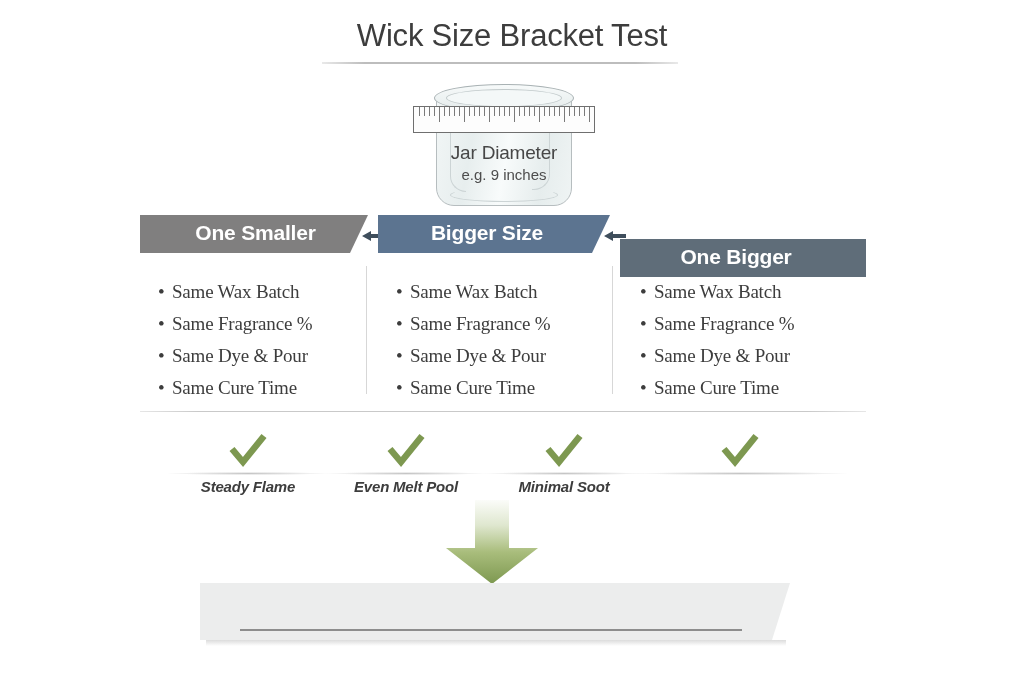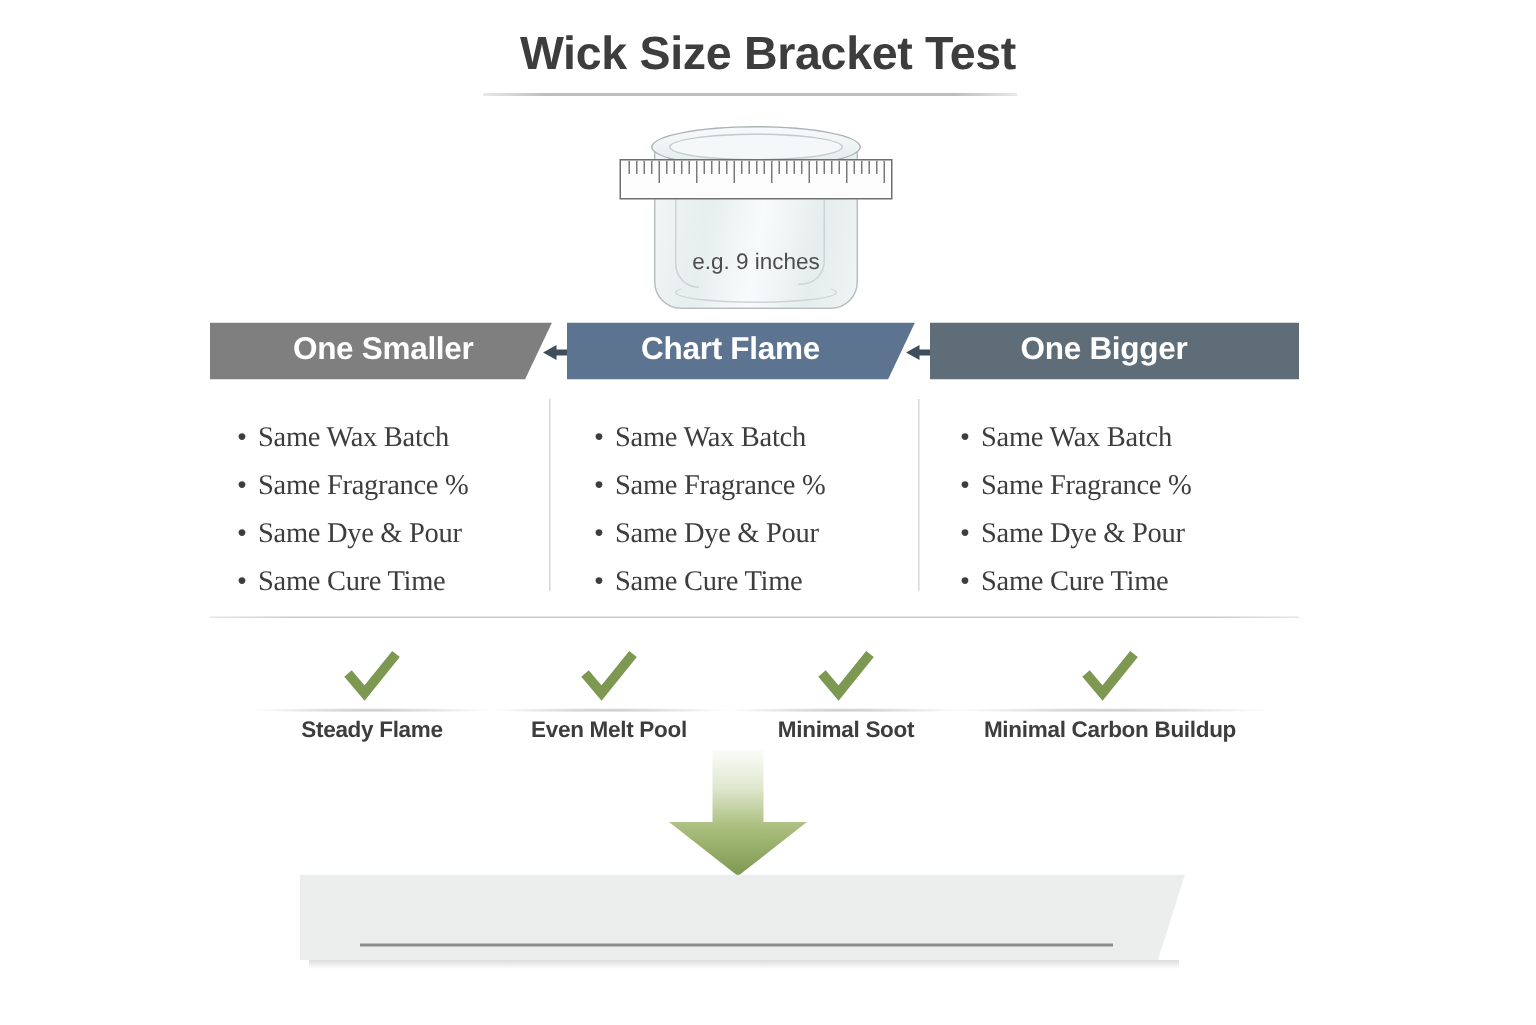"Wick Size Bracket Test" .title { font-weight: bold -> normal }
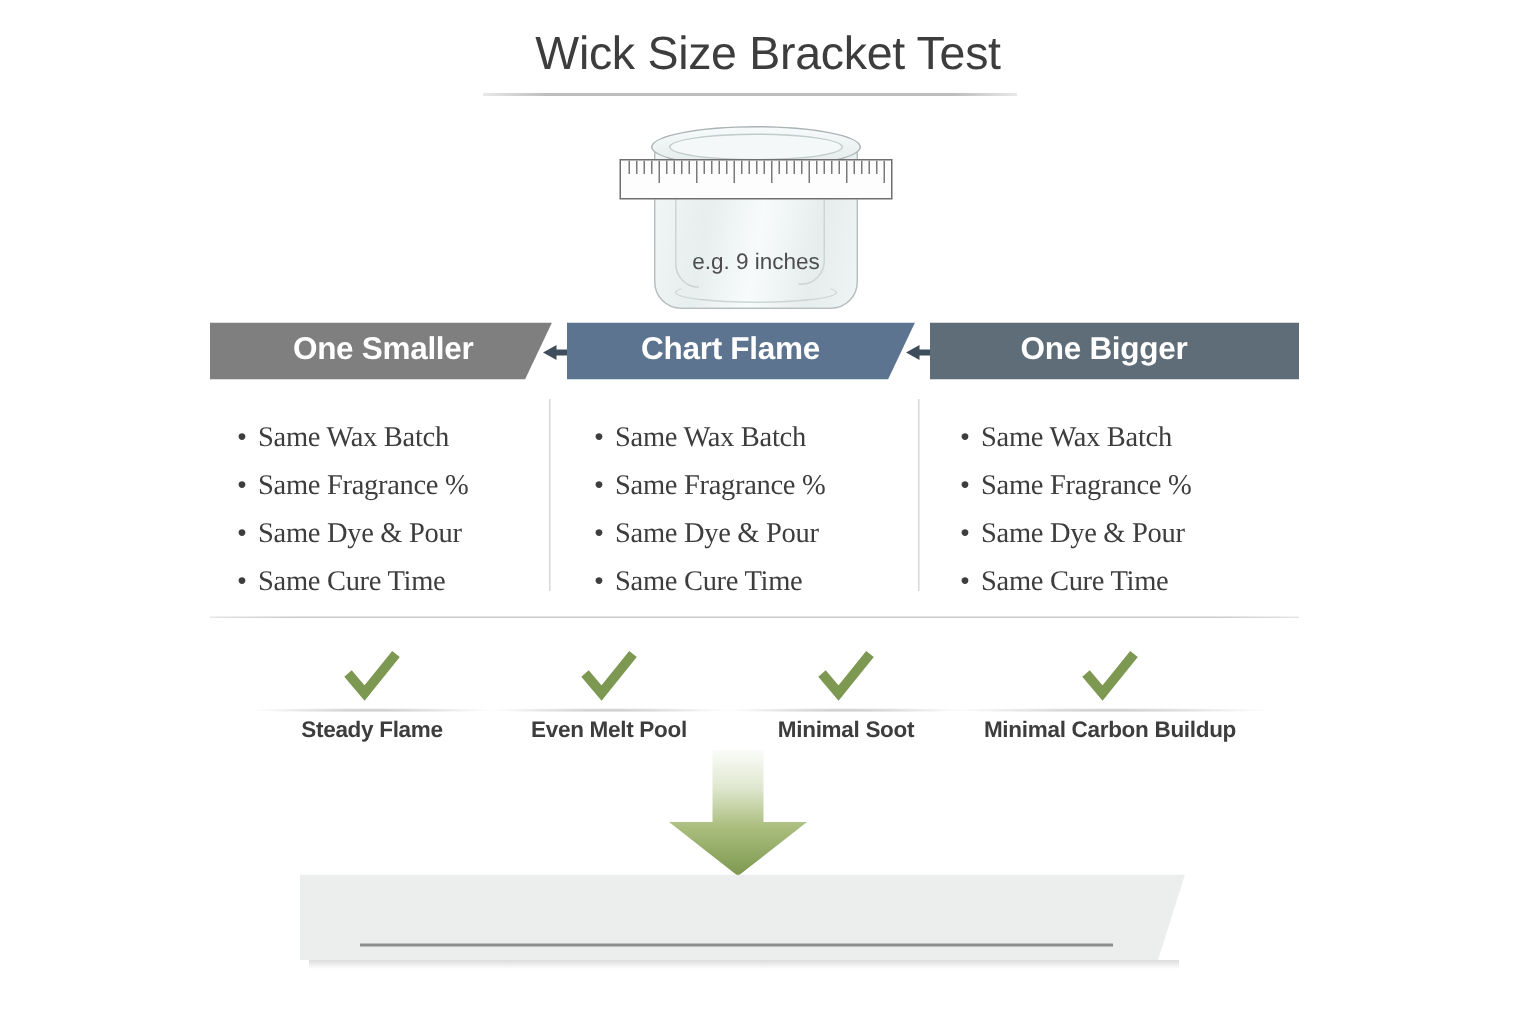"Jar Diameter" div.jar-label { html: none -> <div>Jar Diameter</div> }
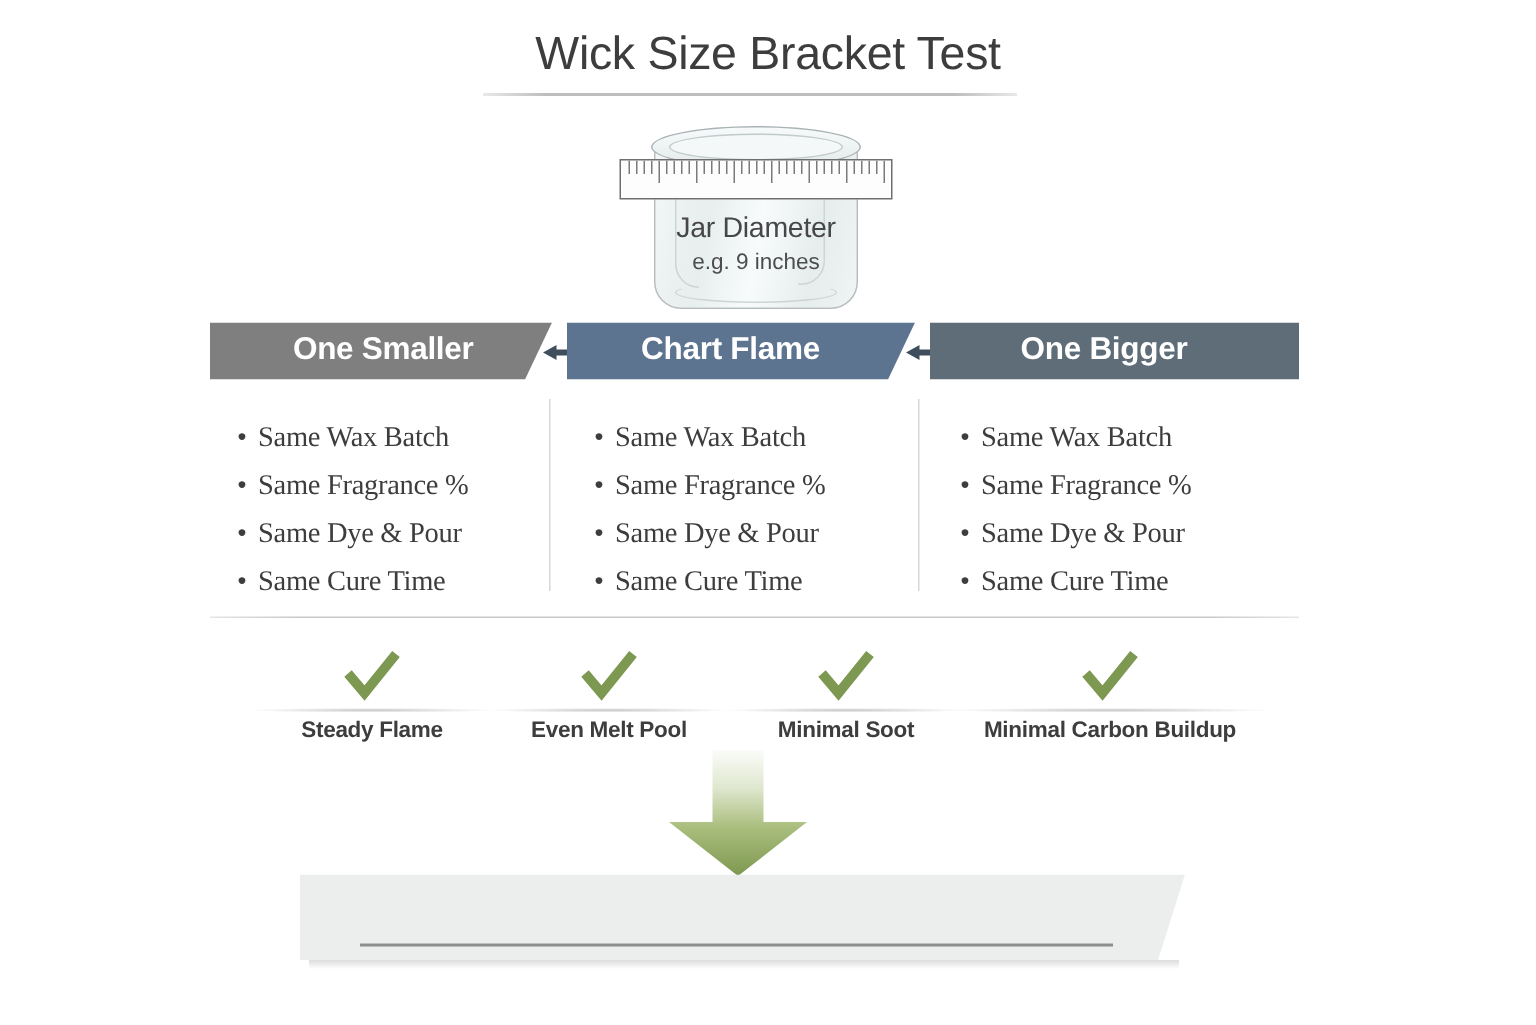"Chart Flame" span { text: Chart Flame -> Bigger Size }
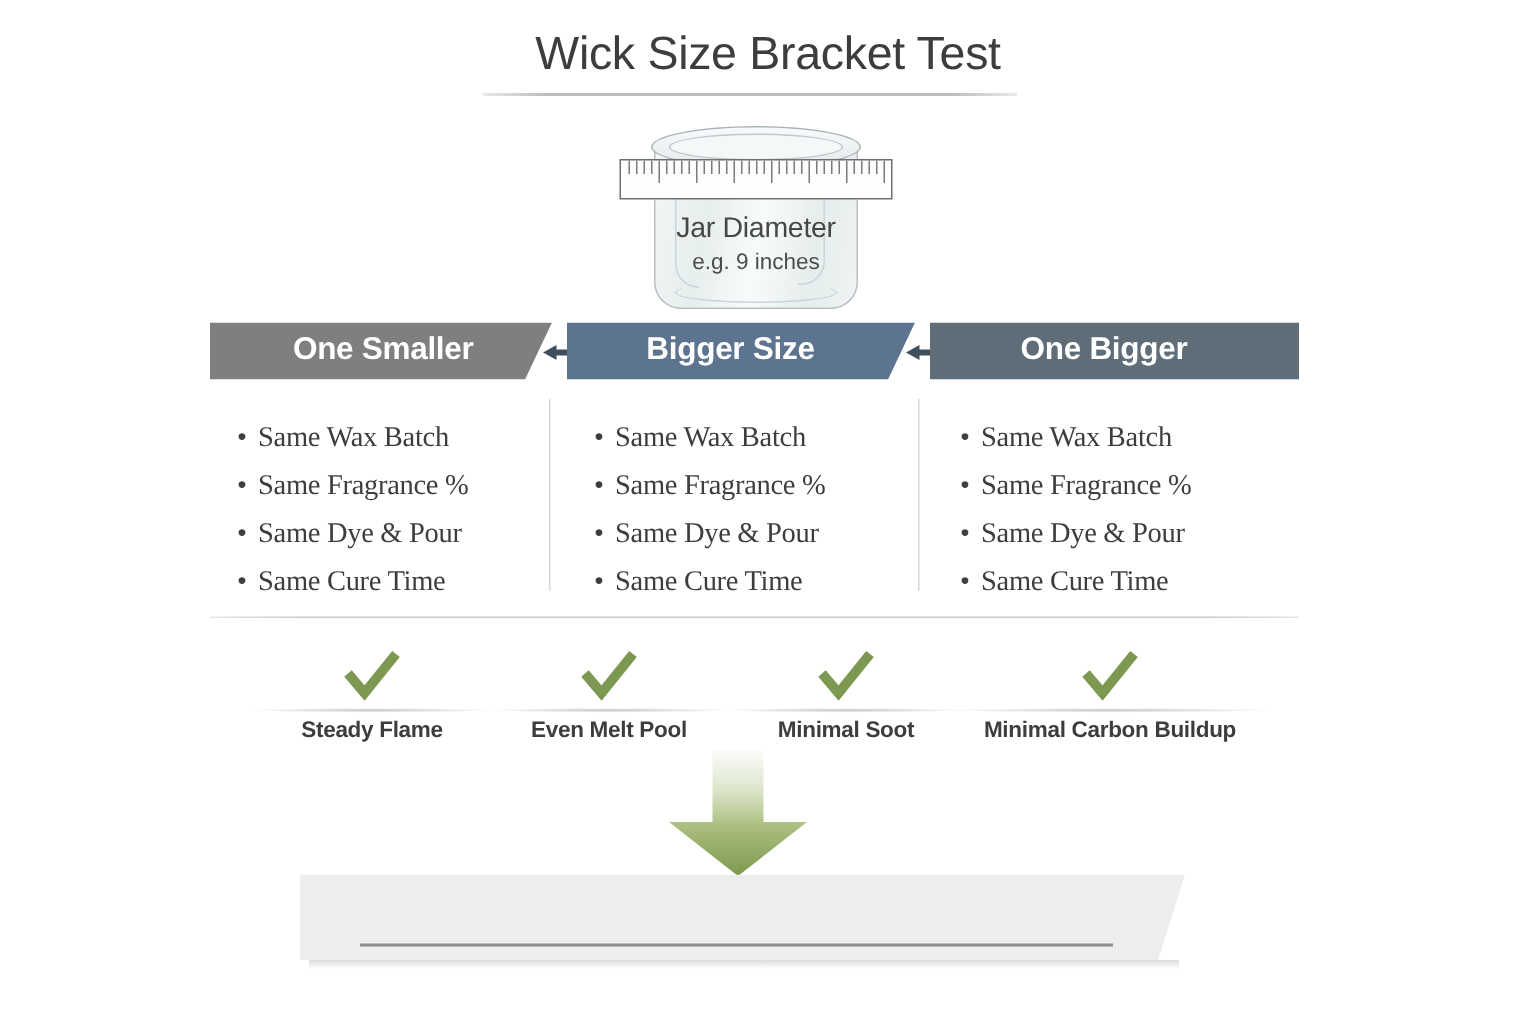"One Bigger" div.banner { margin-top: none -> 24px }
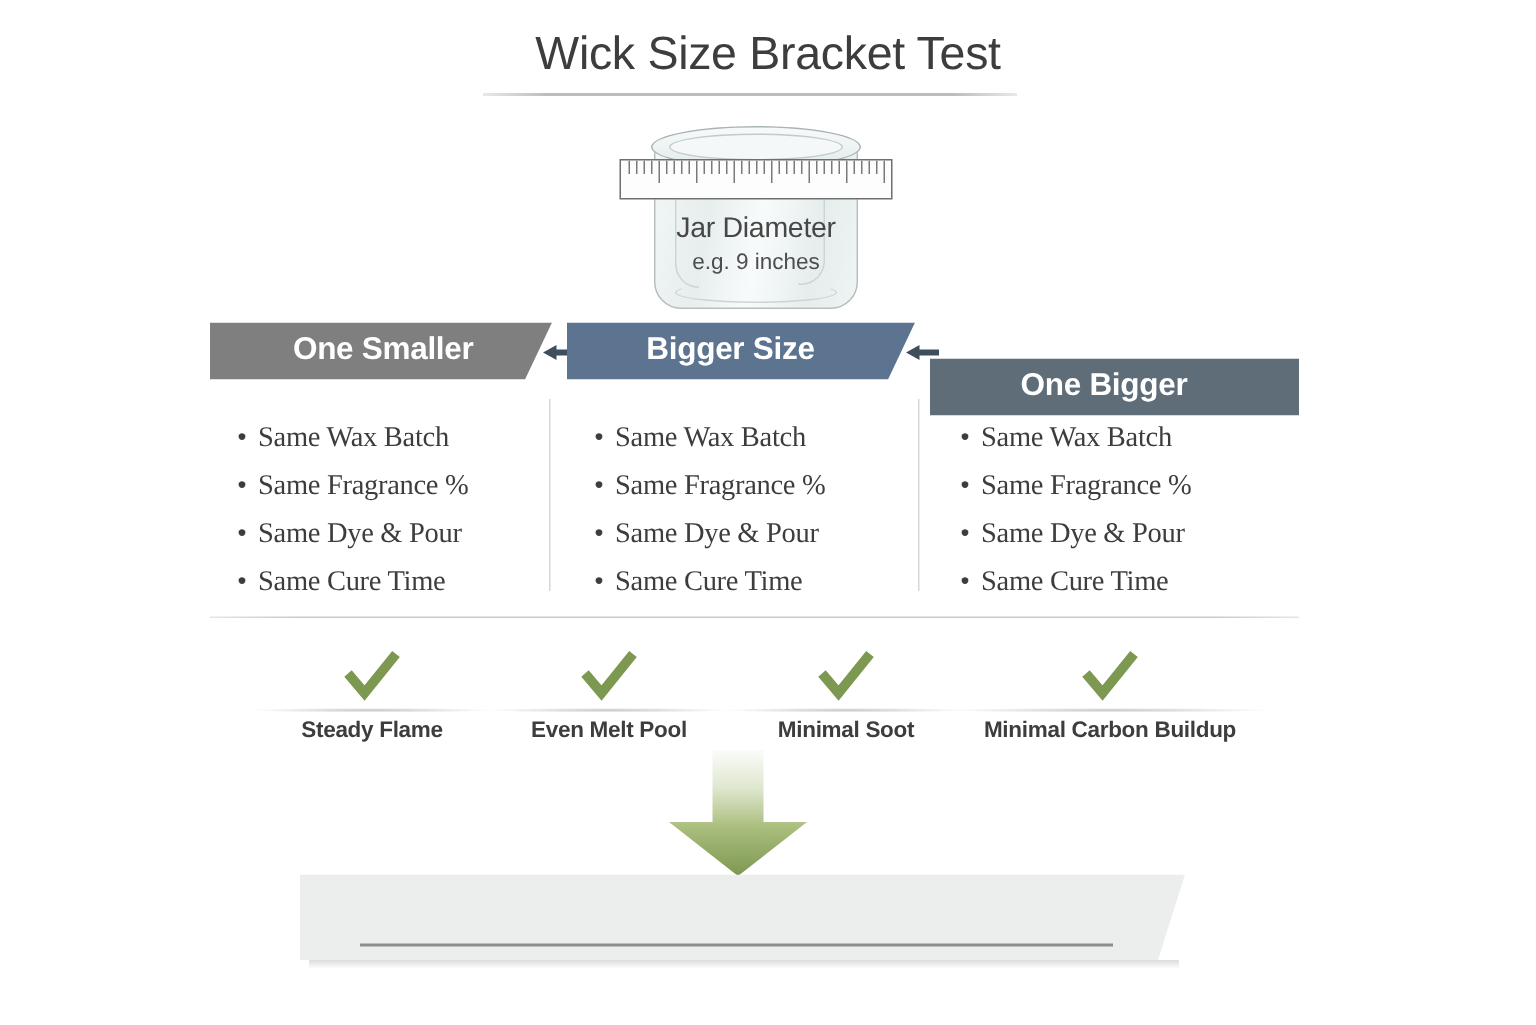"Steady Flame" .check-label { font-style: none -> italic }
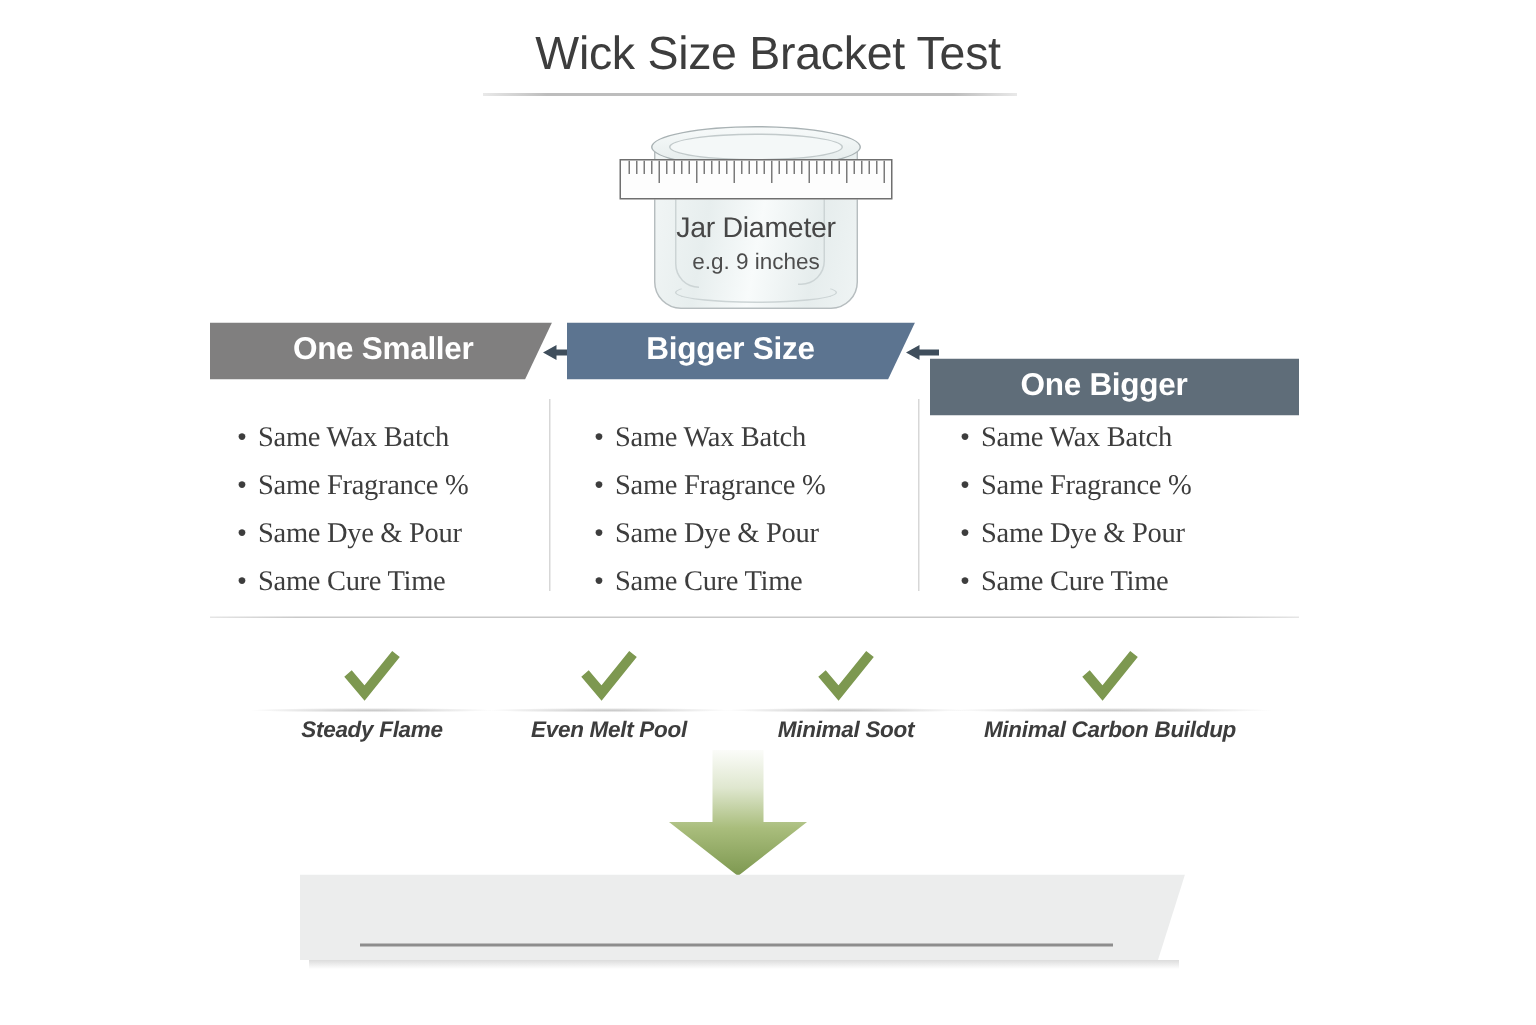"Minimal Carbon Buildup" div.check-label { html: <div>Minimal Carbon Buildup</div> -> none }
